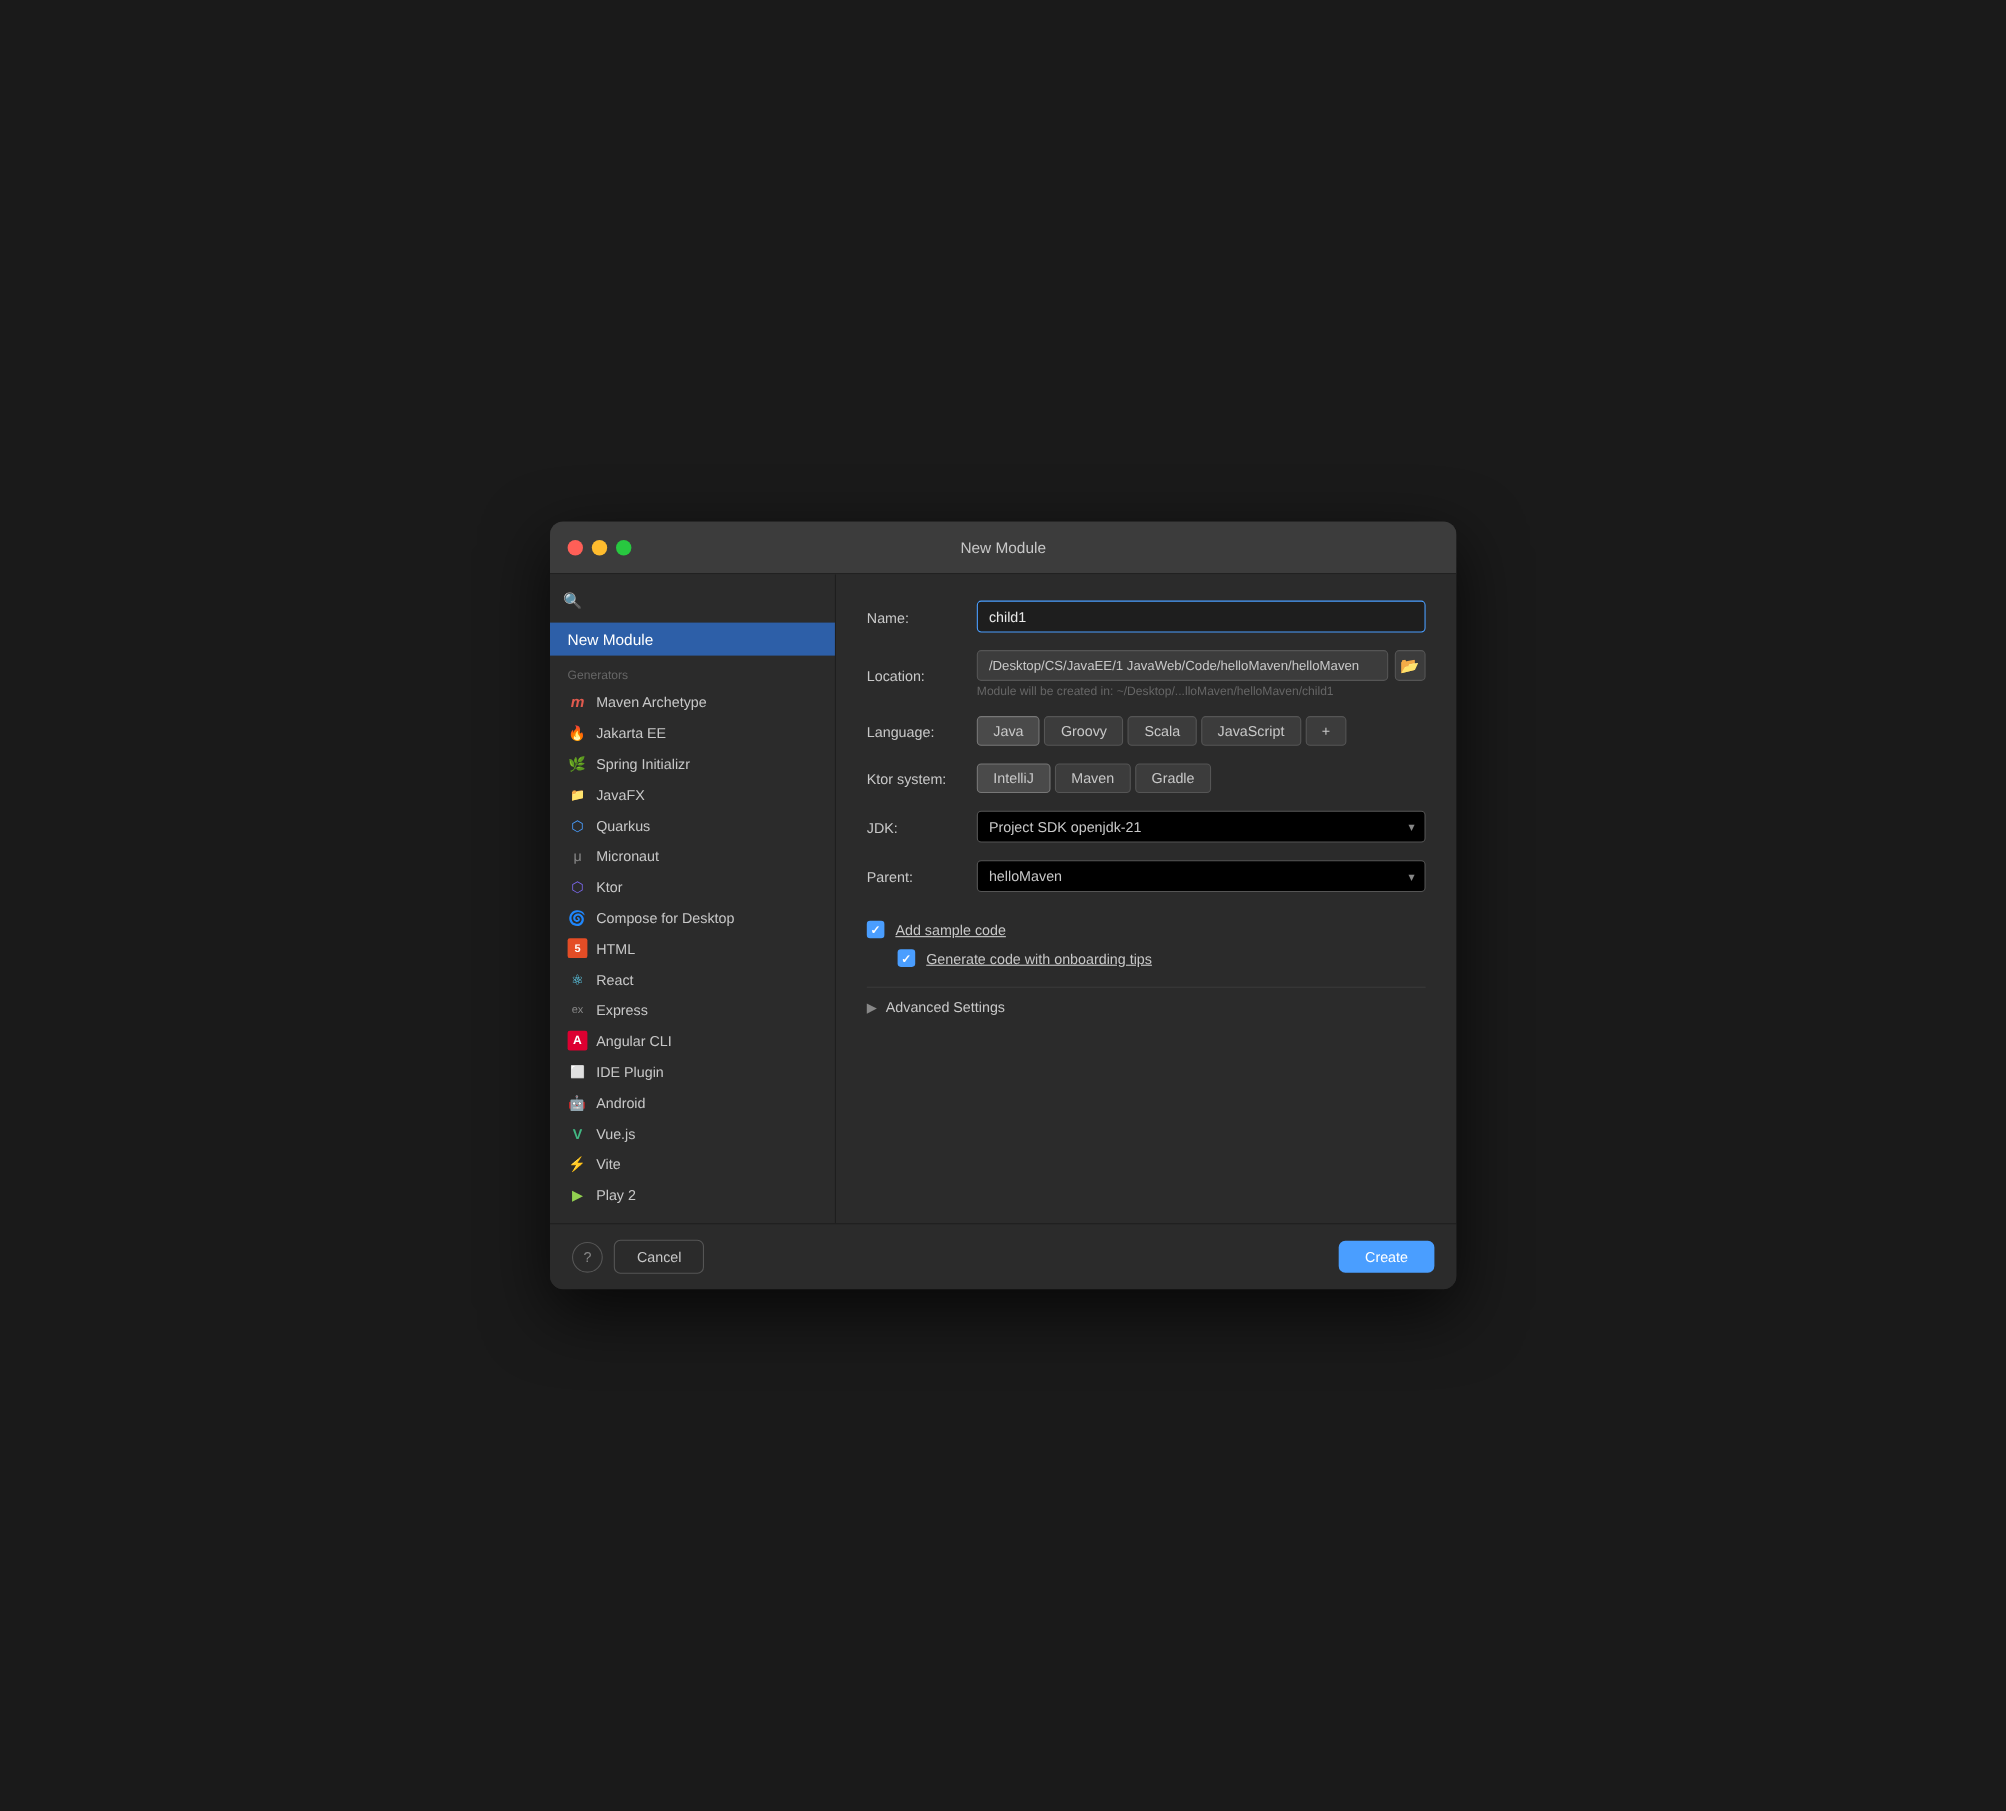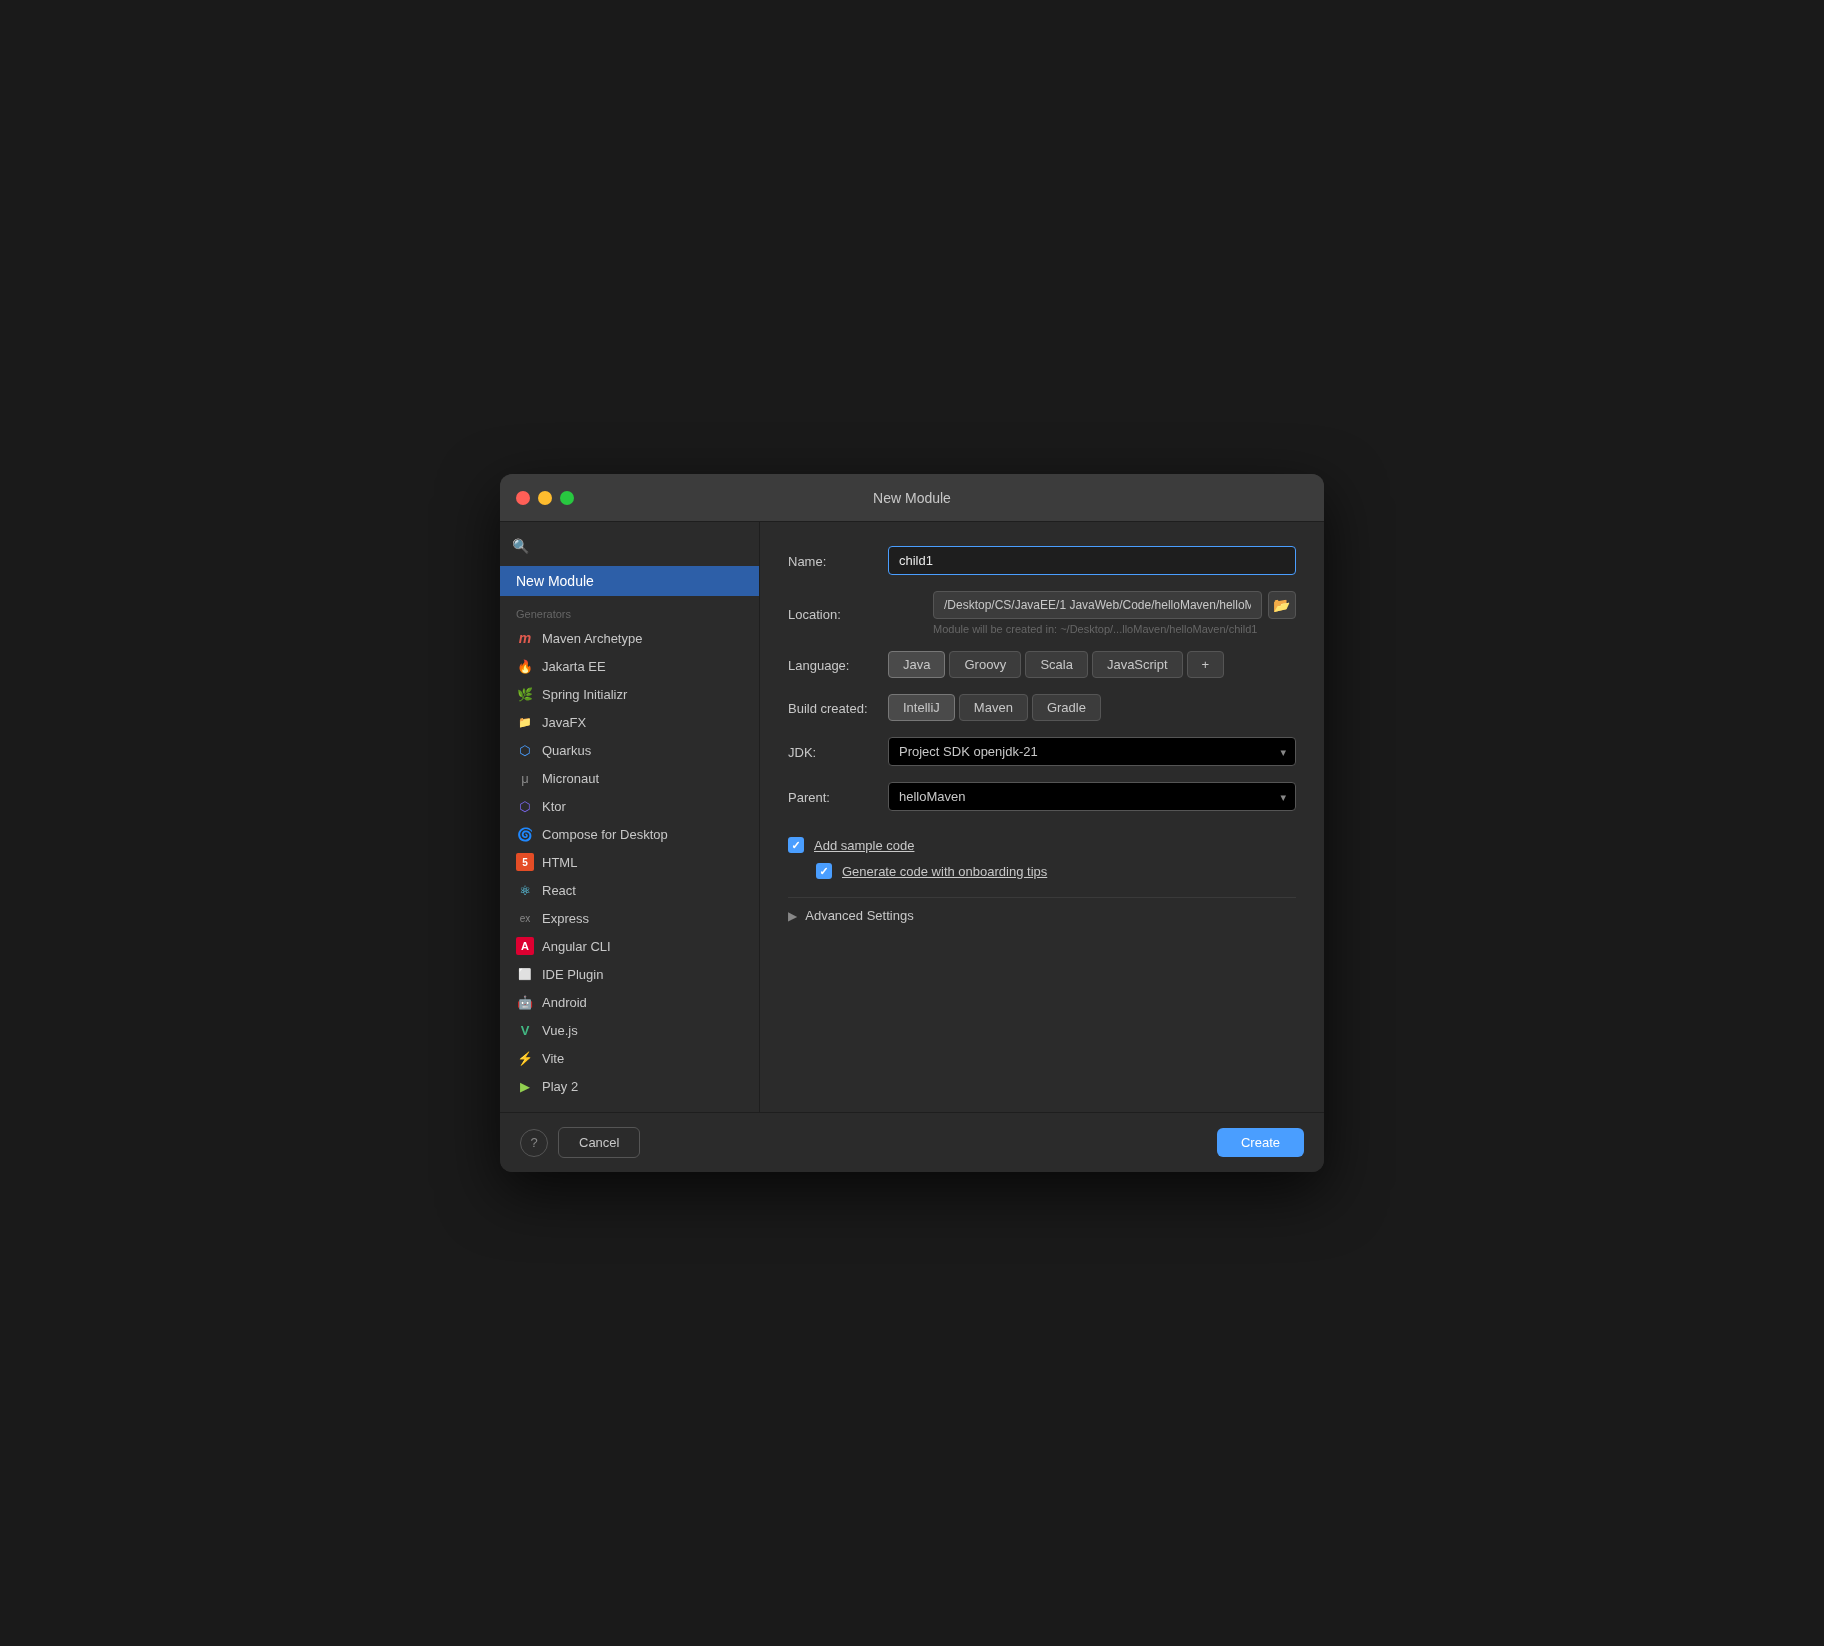"Location:" div { gap: 45px -> none }
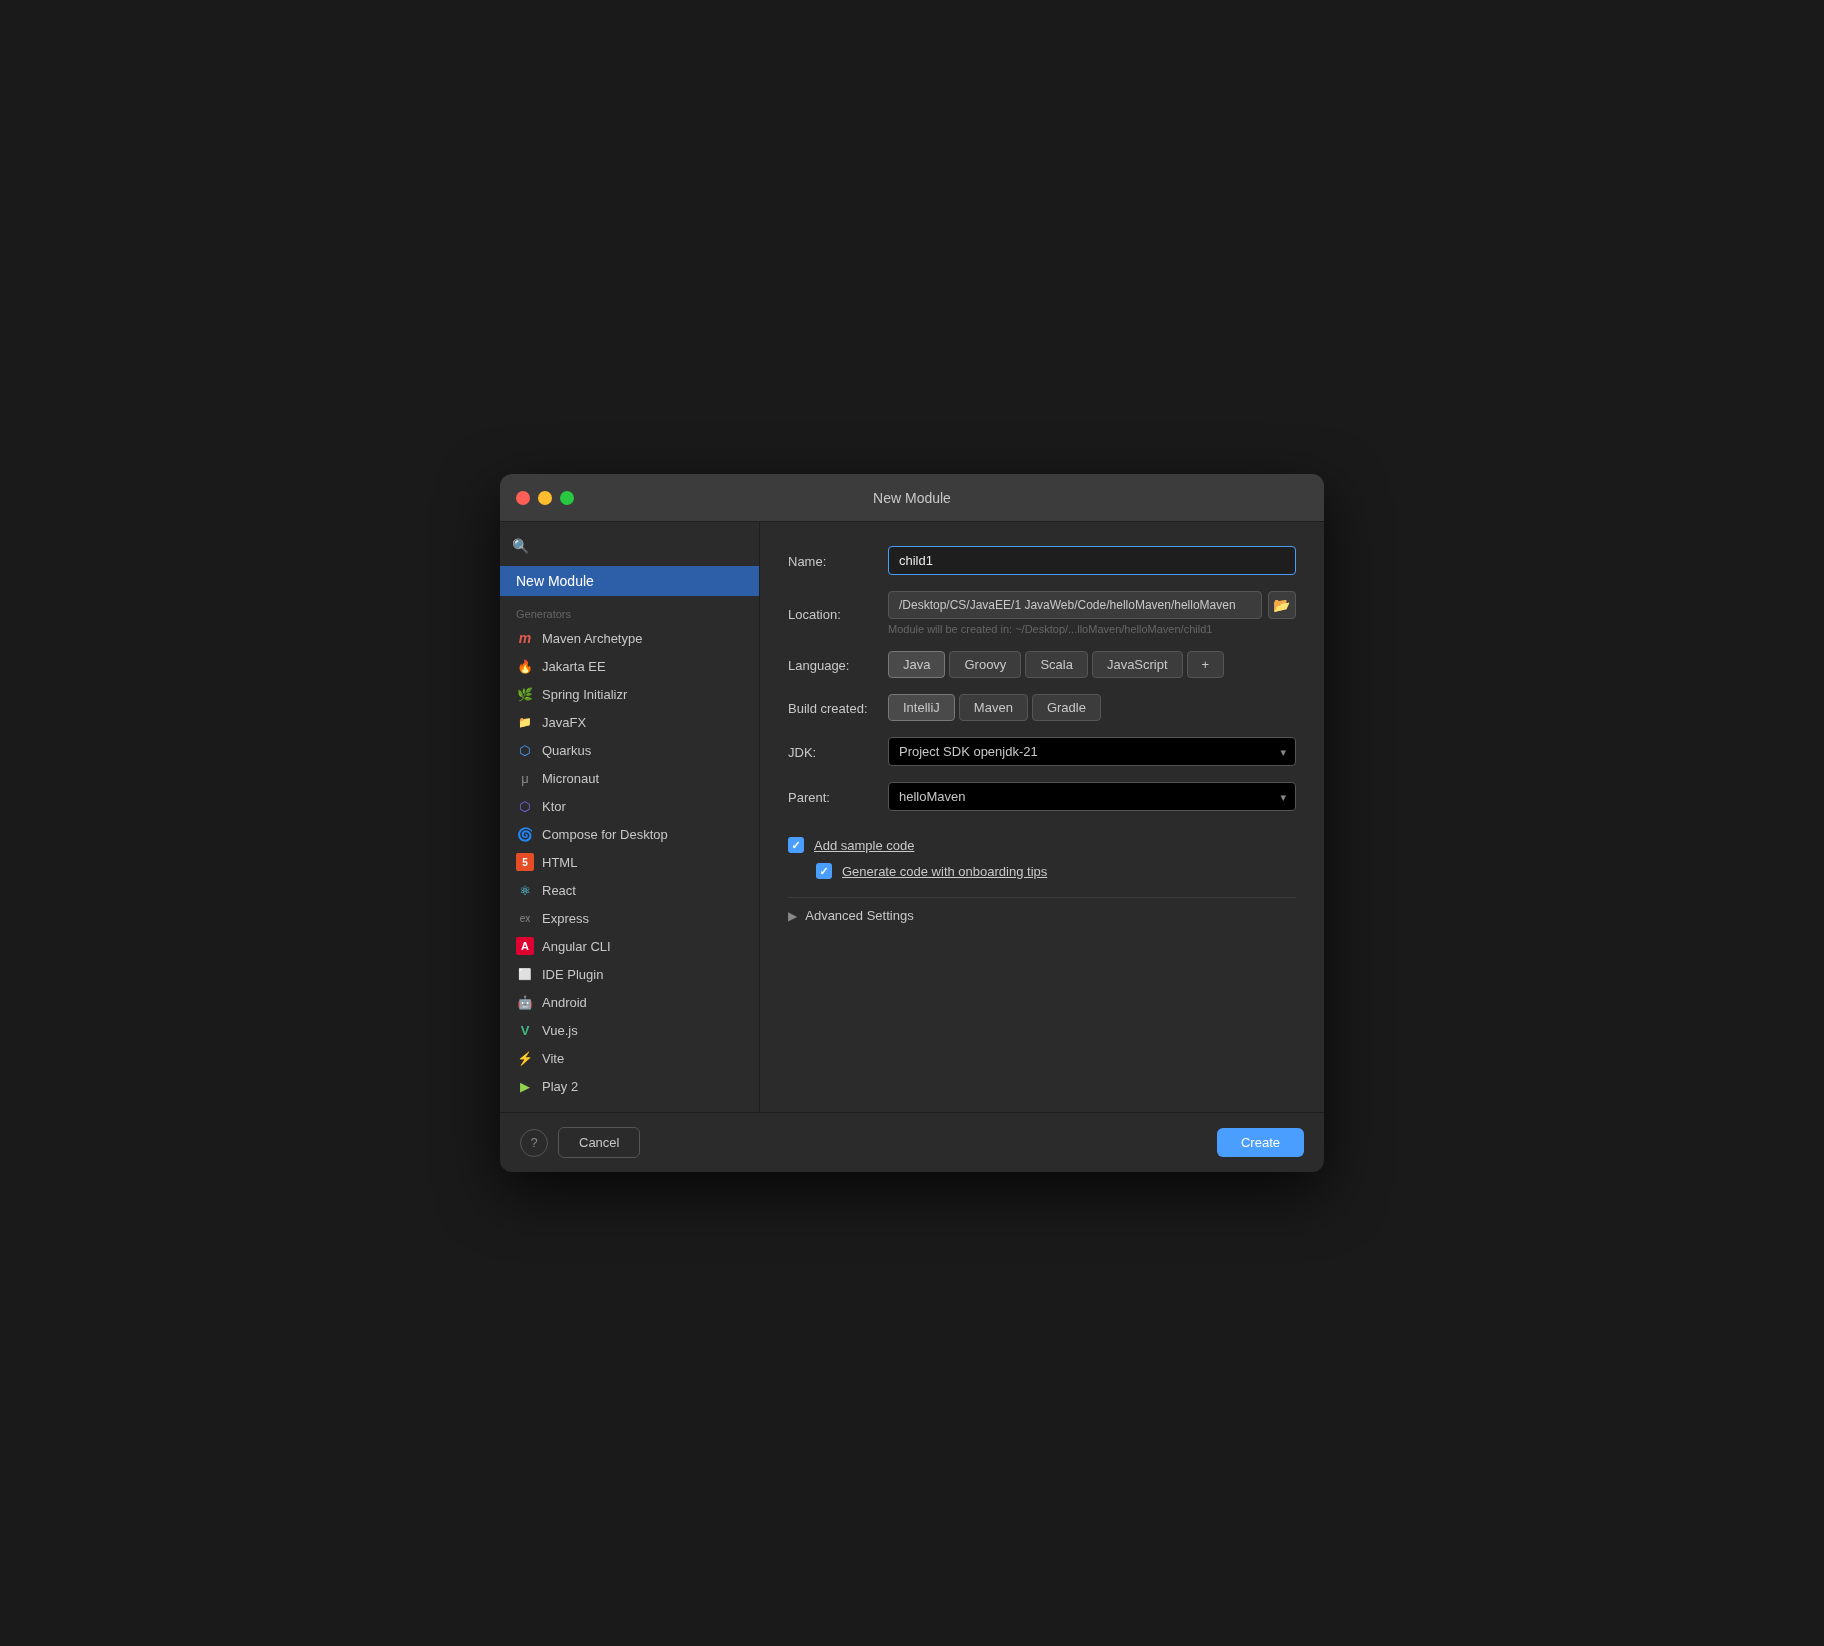"Build created:" div.field-label { text: Build created -> Ktor system }
